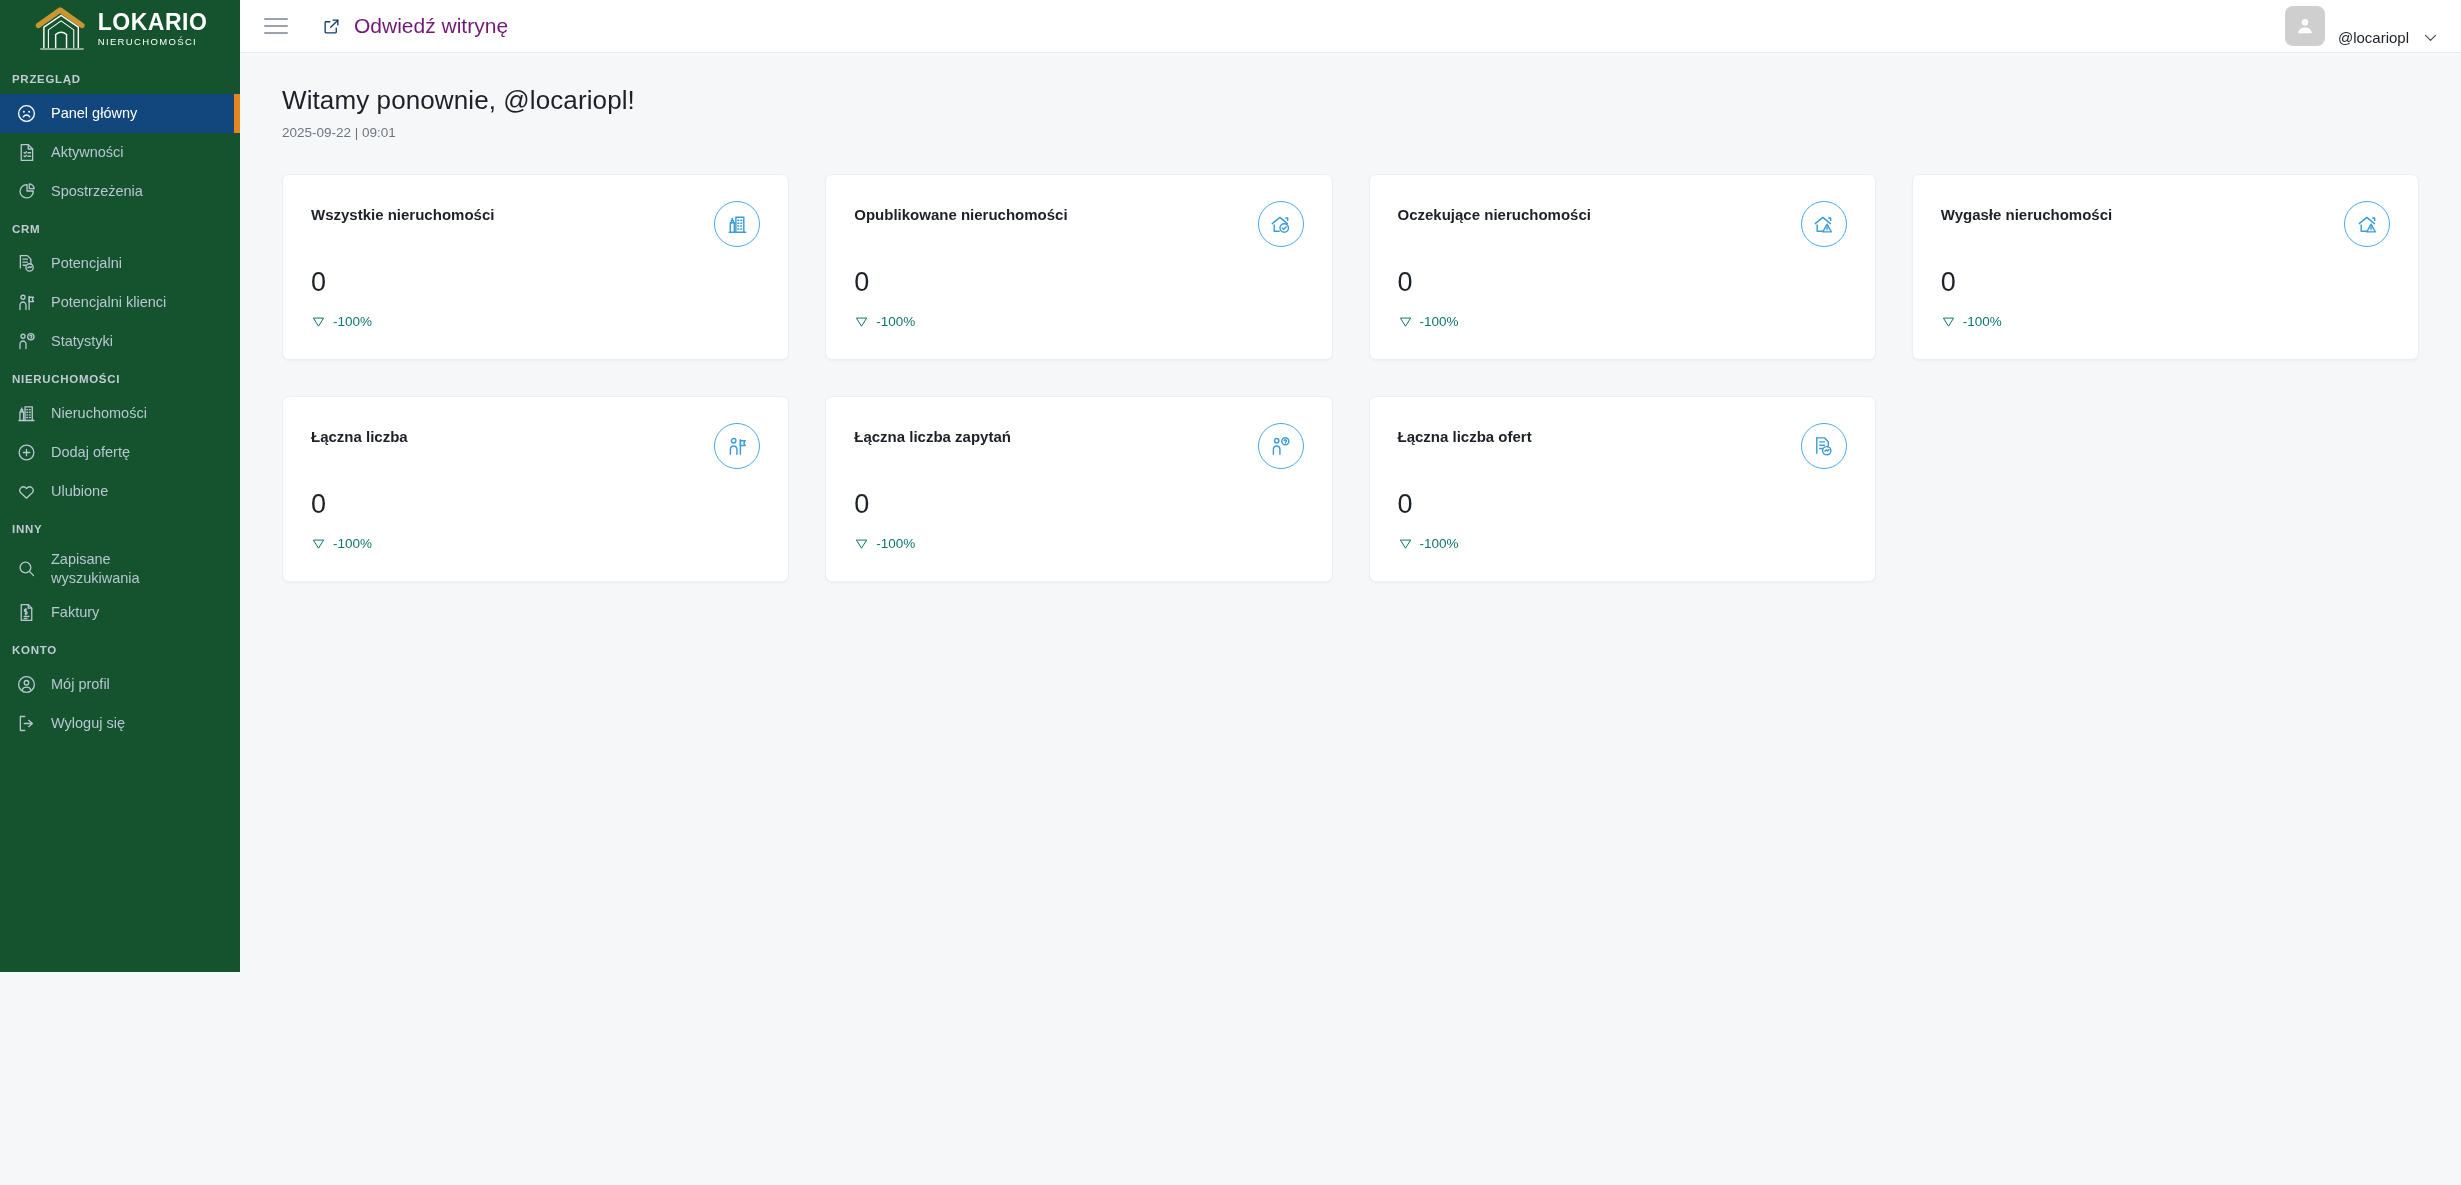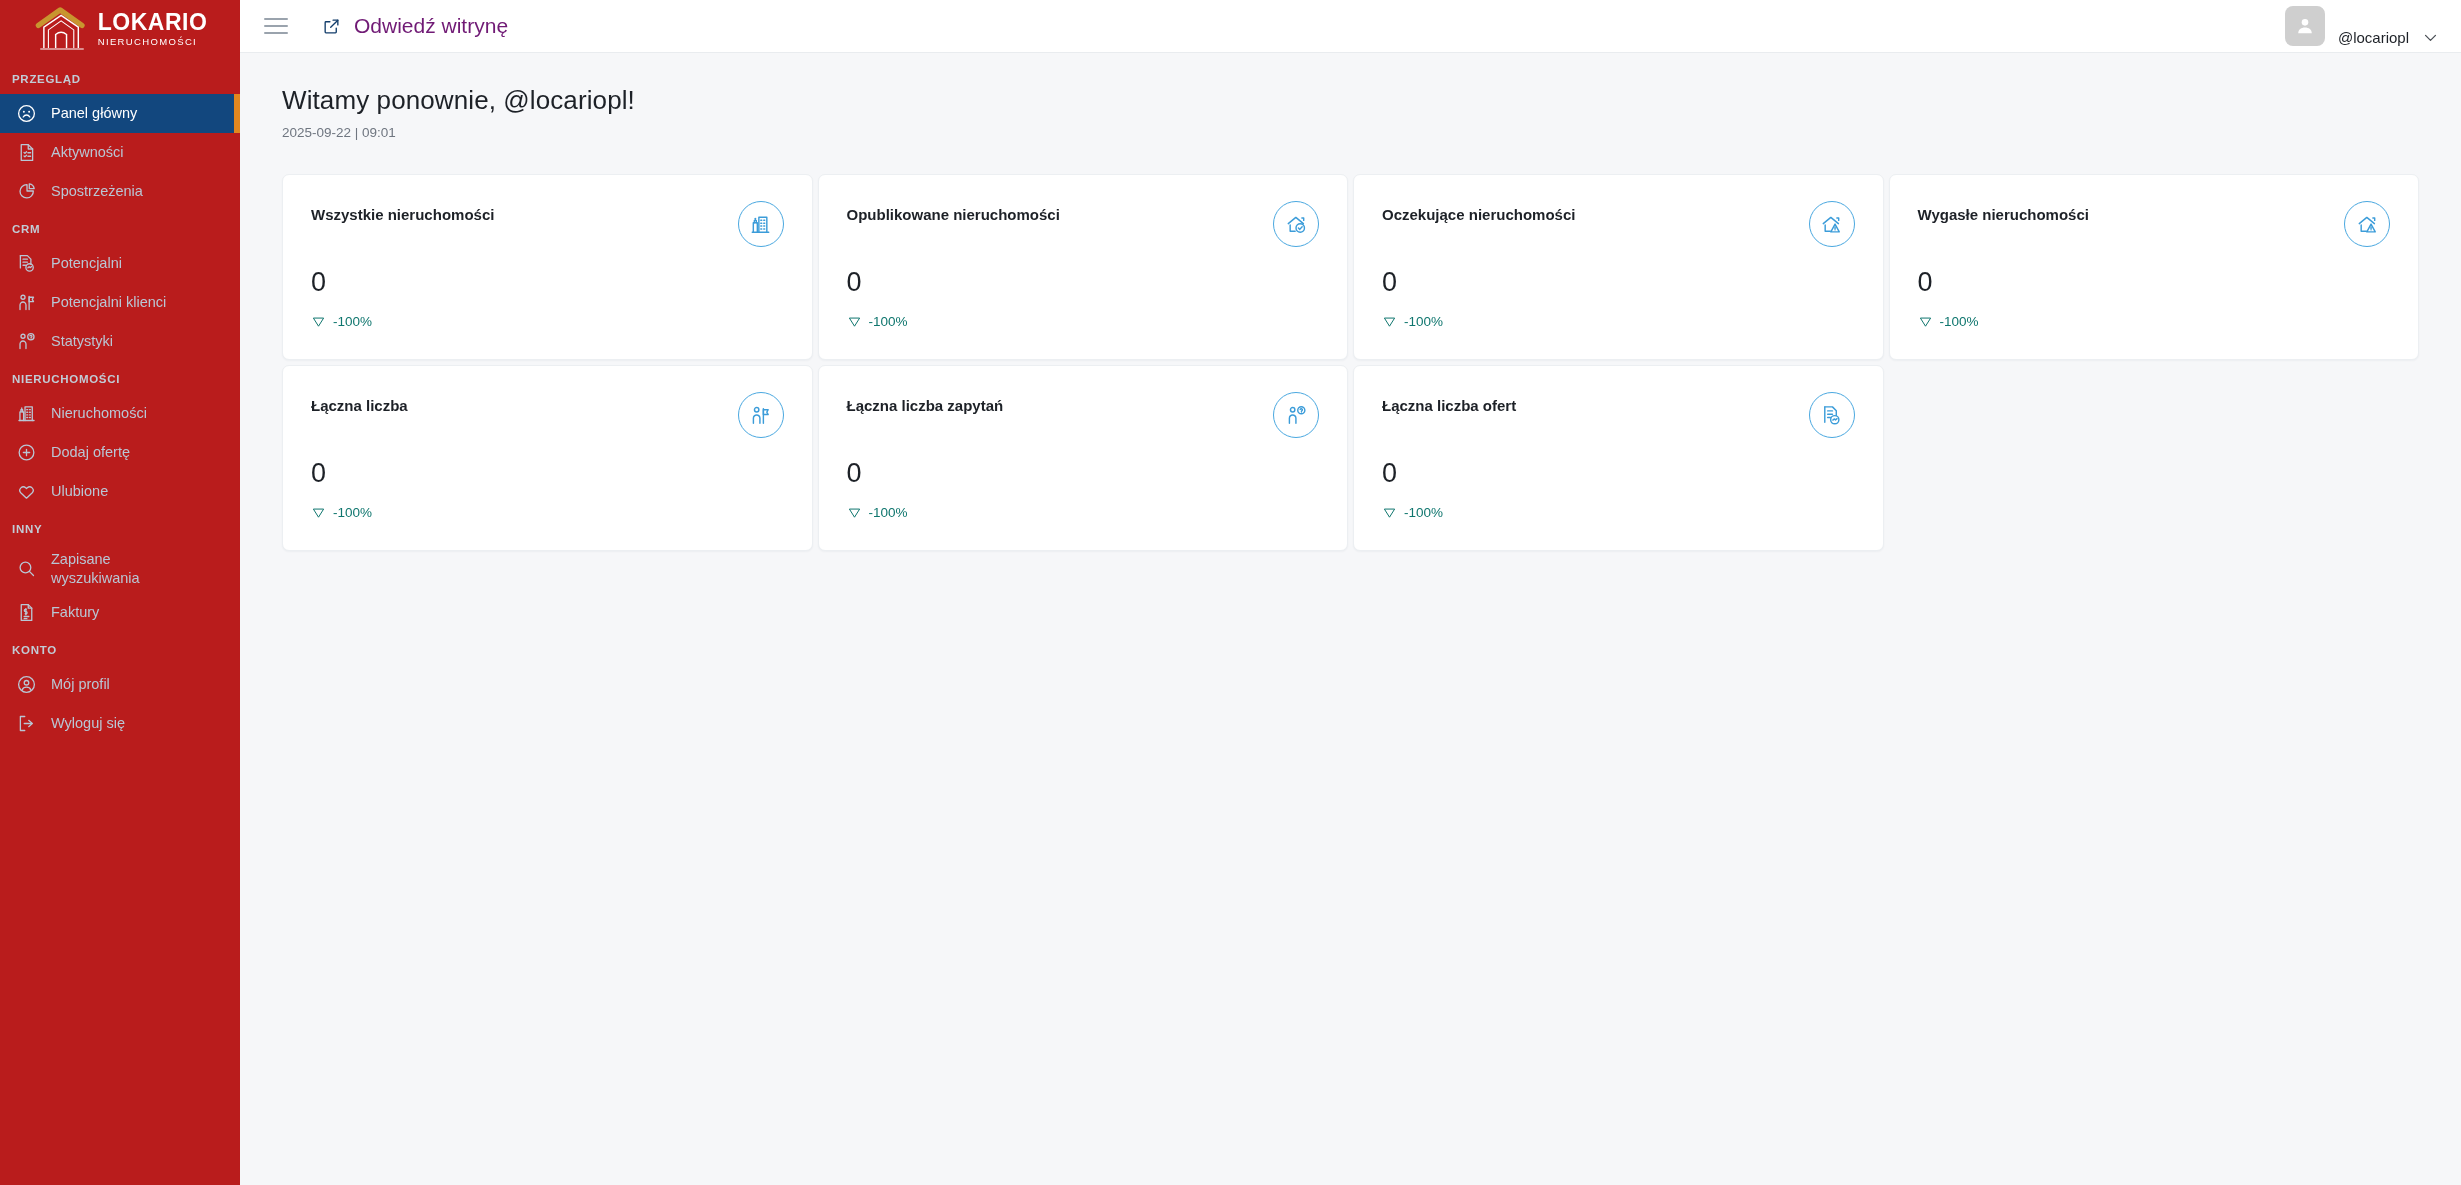"LOKARIO" .sidebar { background: #b91c1c -> #14532d; height: 1185px -> 972px }
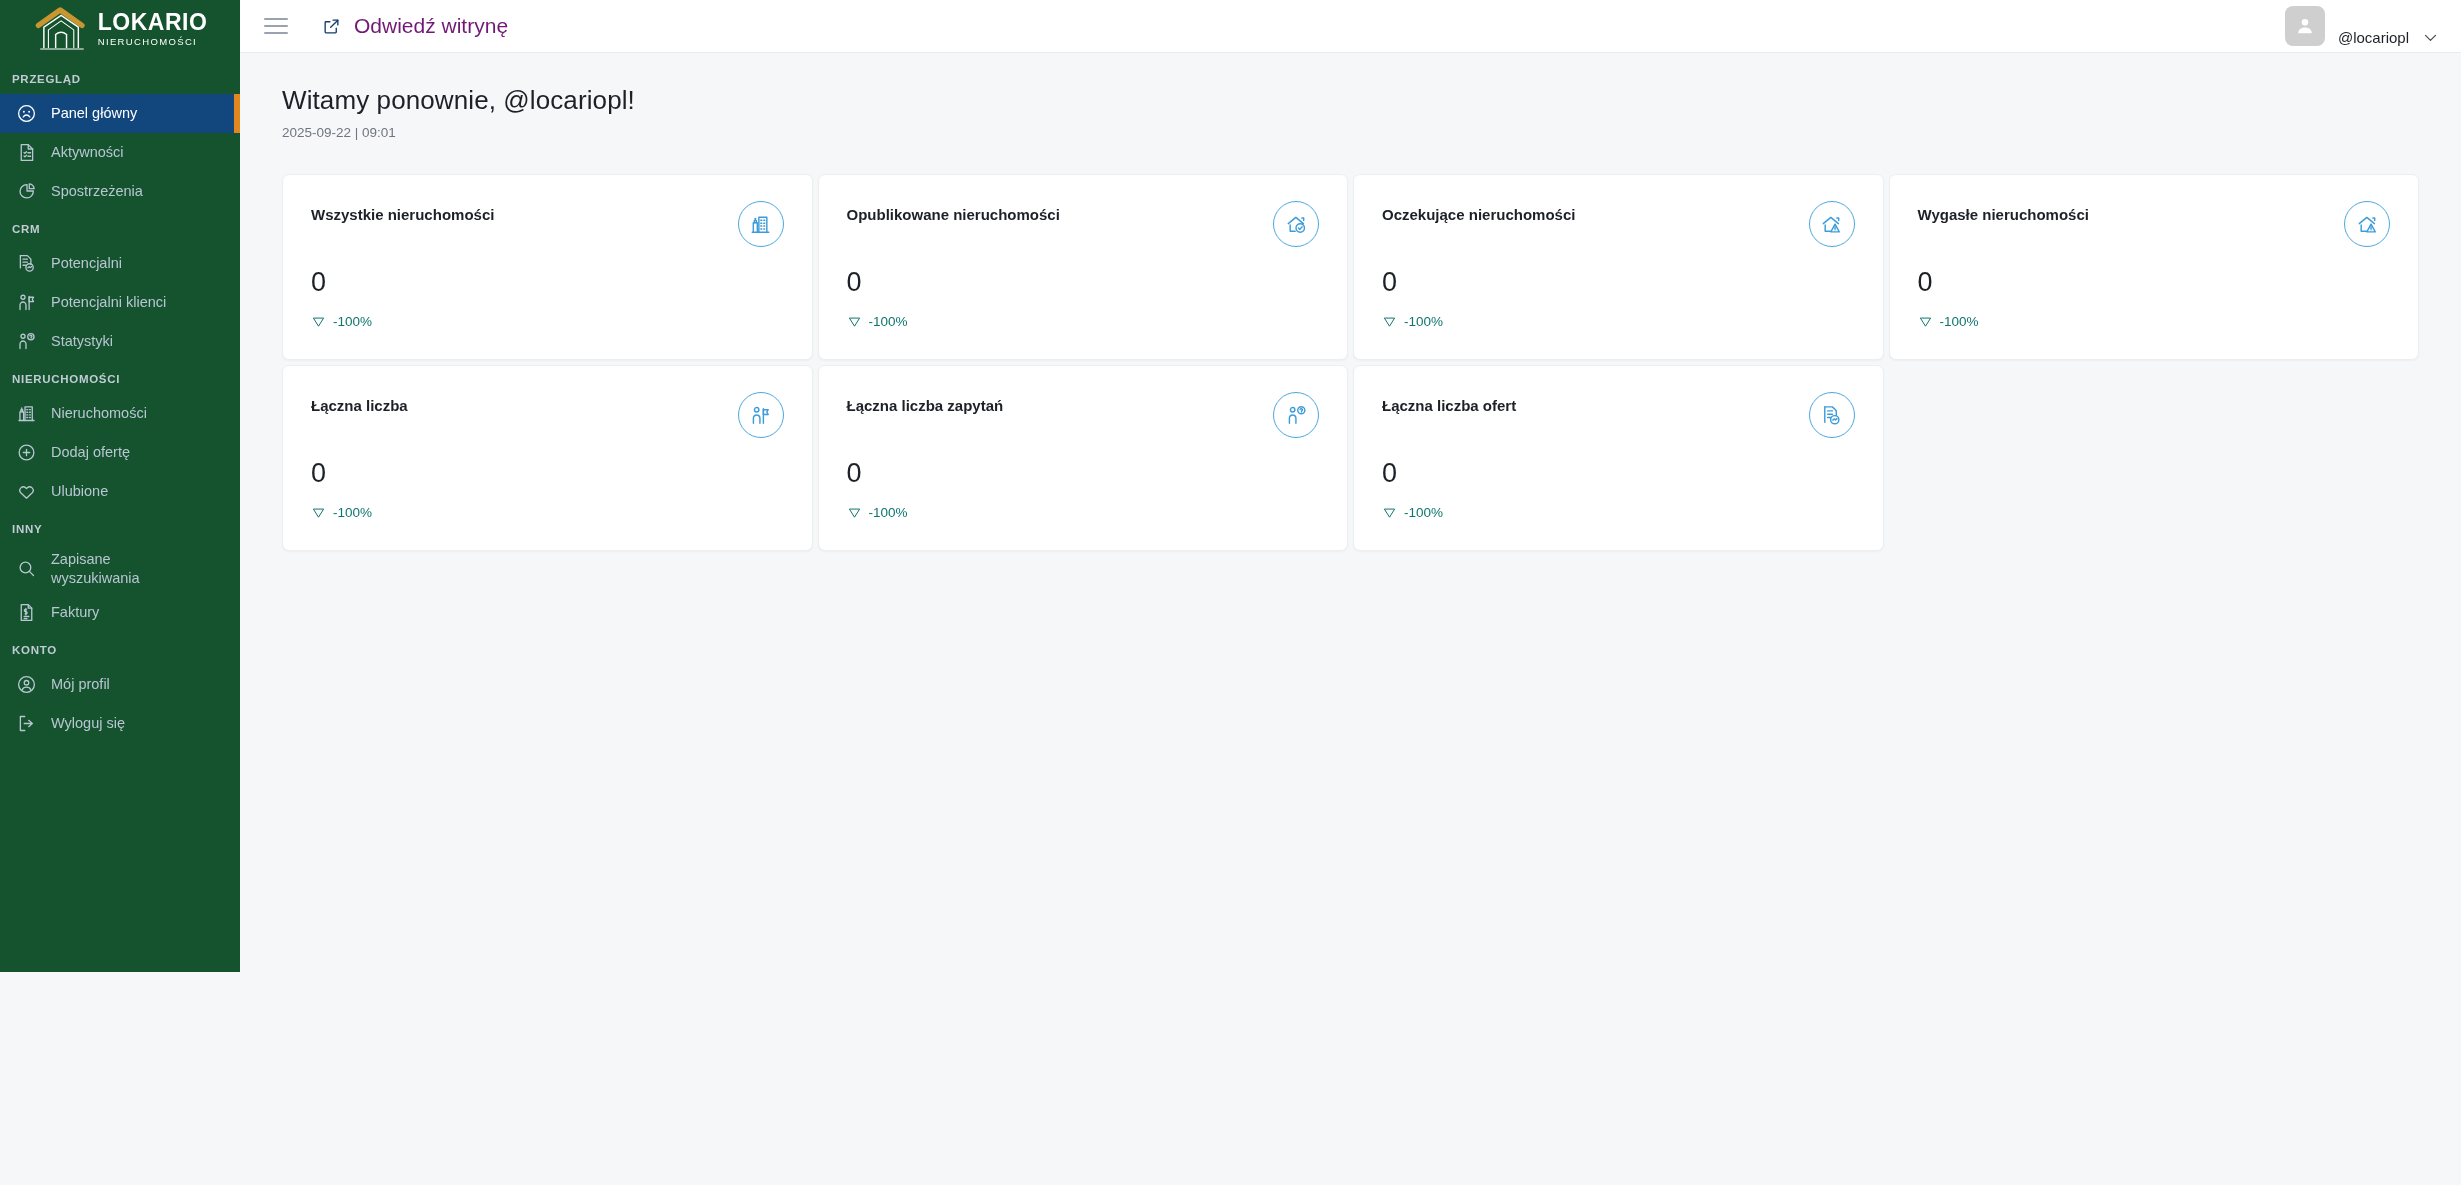"Wszystkie nieruchomości" .cards-grid { gap: 5px -> 36px }
